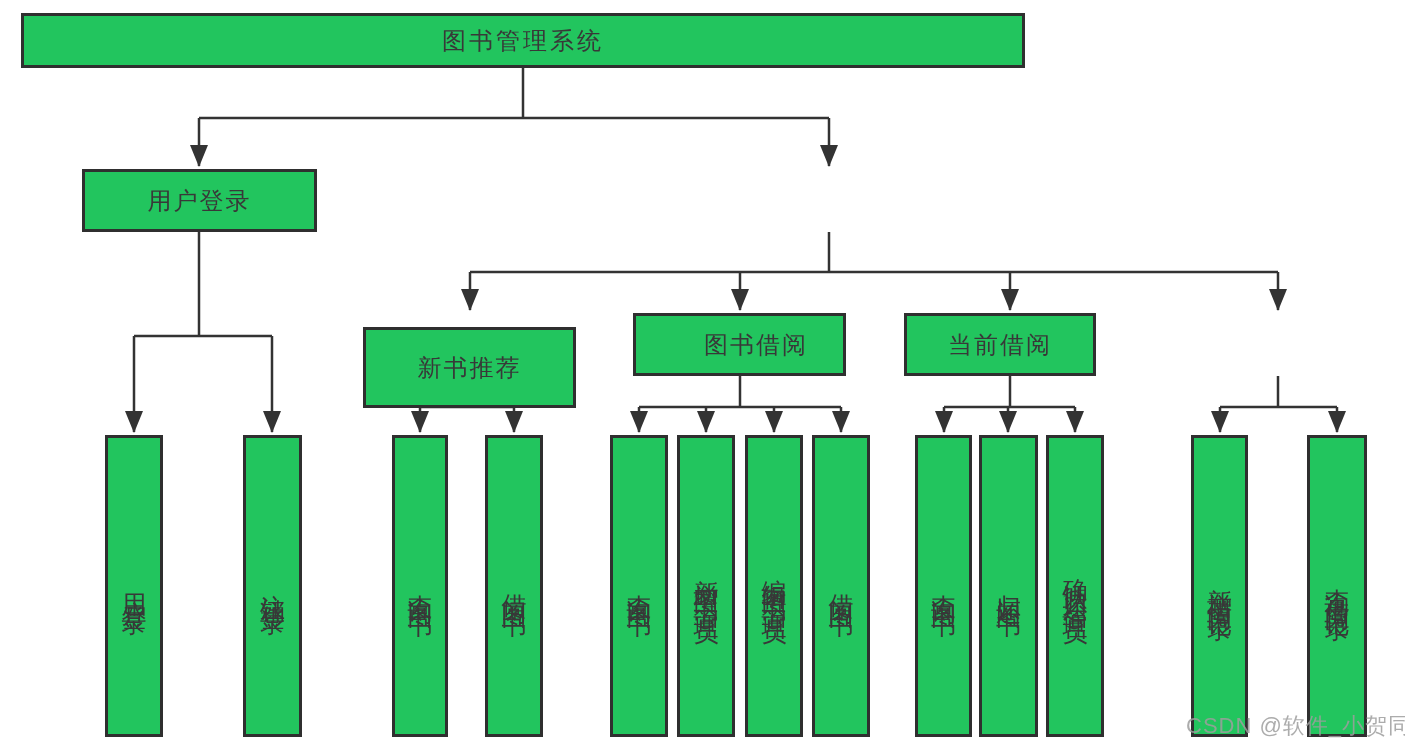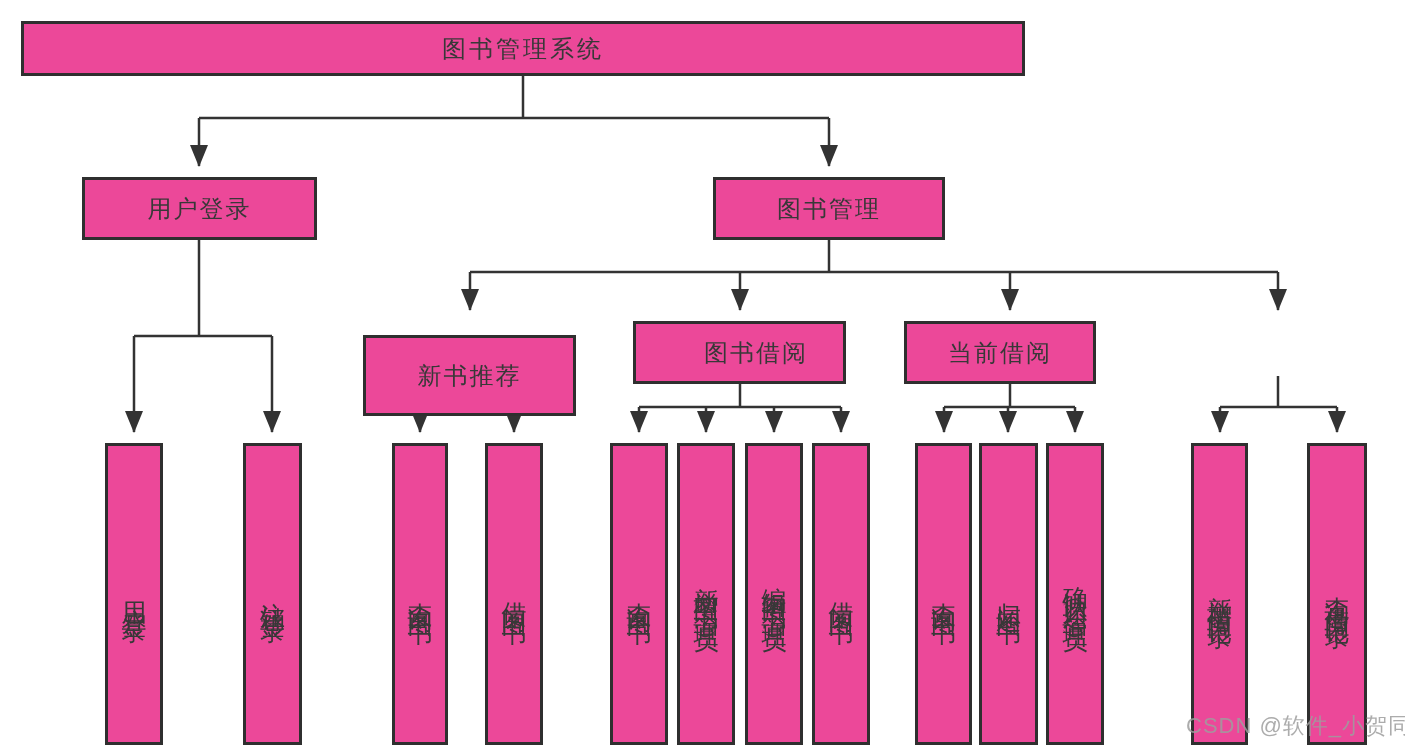"图书管理系统" .box { background: #ec4899 -> #22c55e; margin-top: 8px -> none }
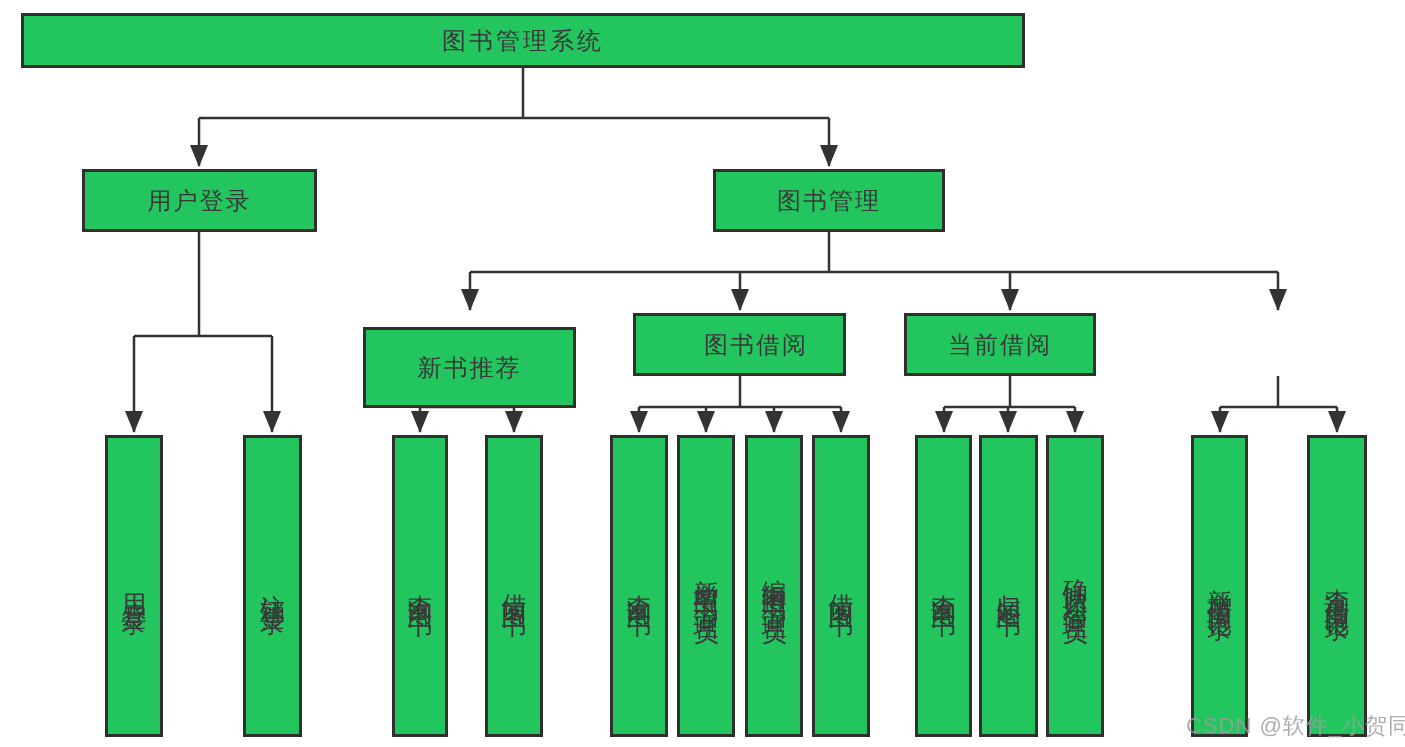"图书管理" div.box { html: <div>图书管理</div> -> none }
